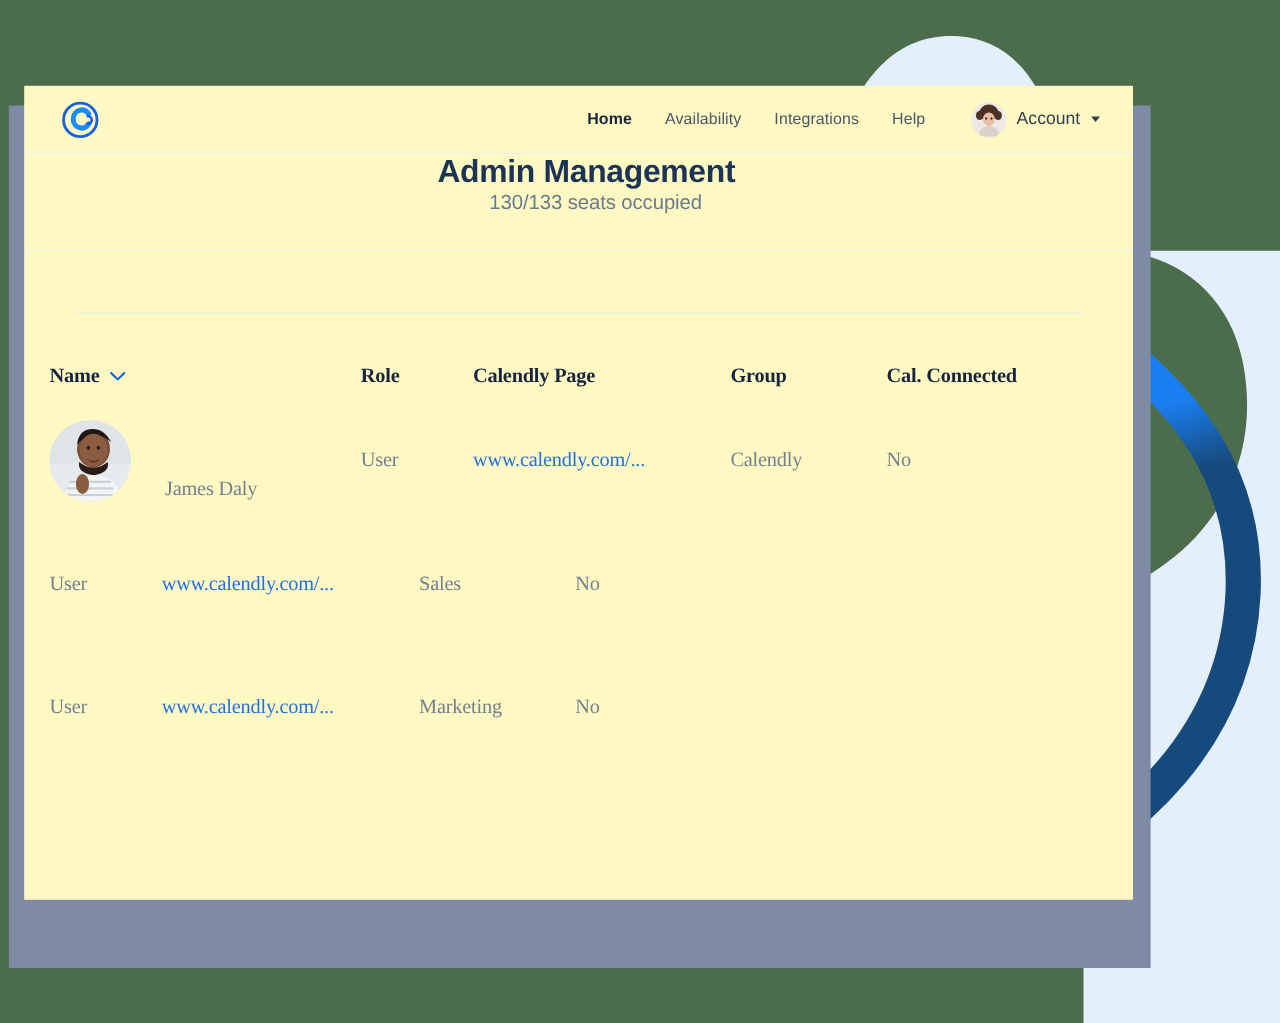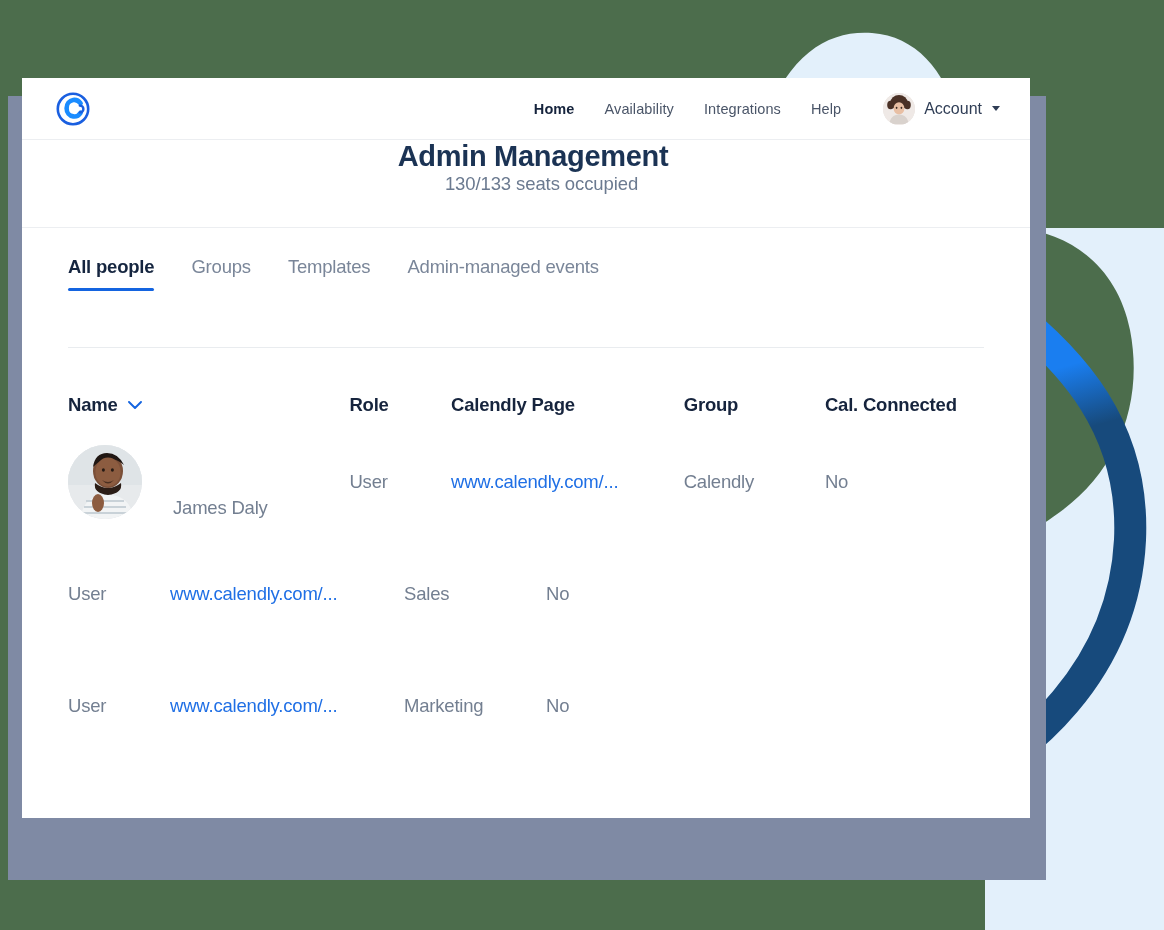"Home" .app-card { background: #ffffff -> #fef9c3 }
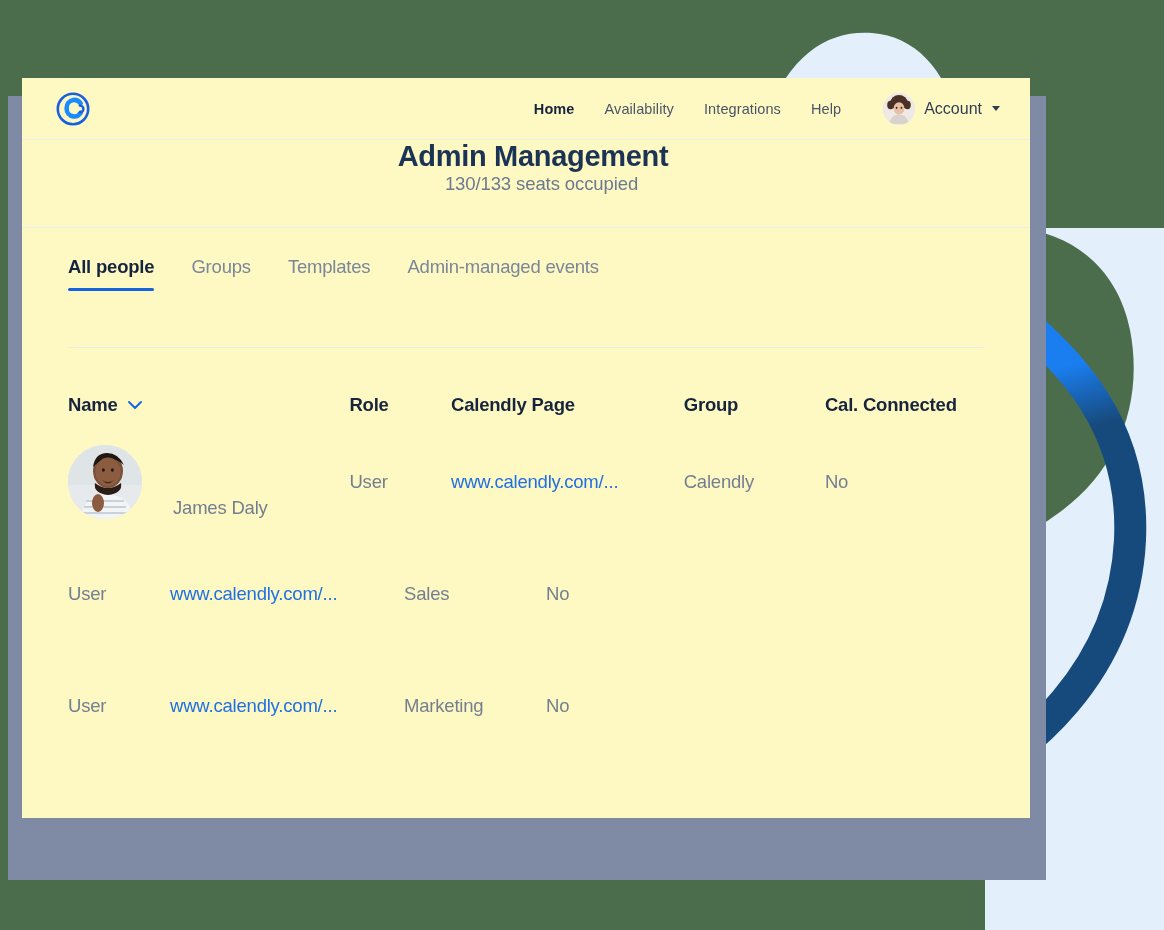"All people" div.tabs-row { html: <div> <div>All people</div> <div>Groups</div> <div>Templates</div> <div>Admin-managed events</div> </div> -> none }
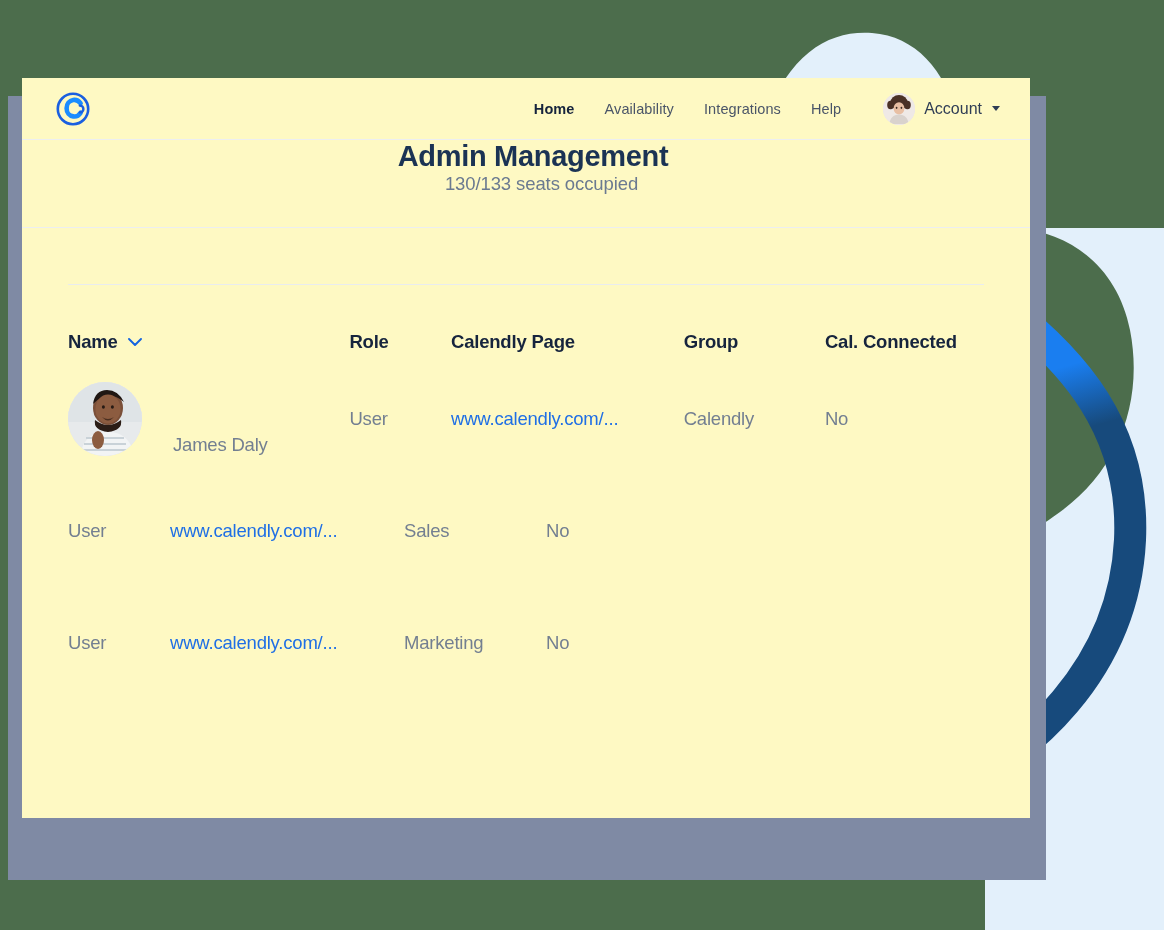"Name" .table { font-family: none -> Liberation Serif, serif; padding: 0 46px -> 0 23px }
